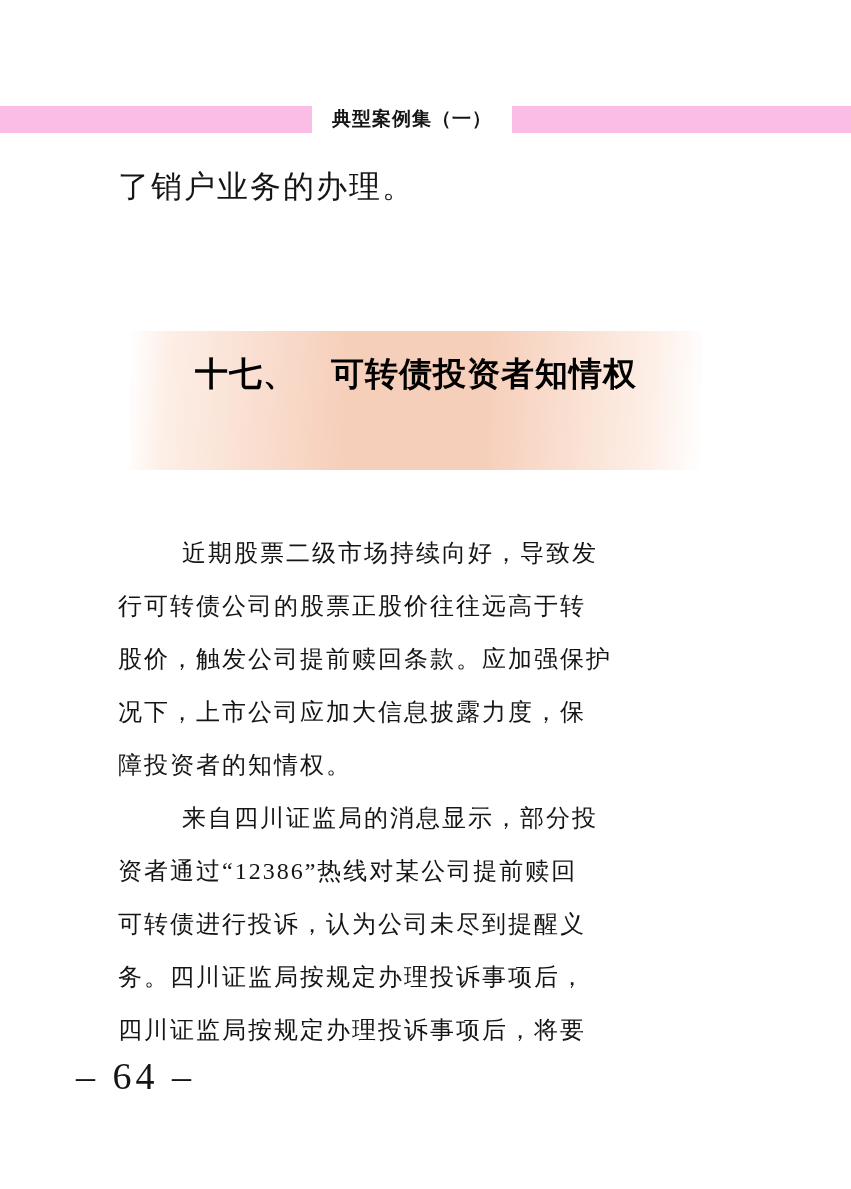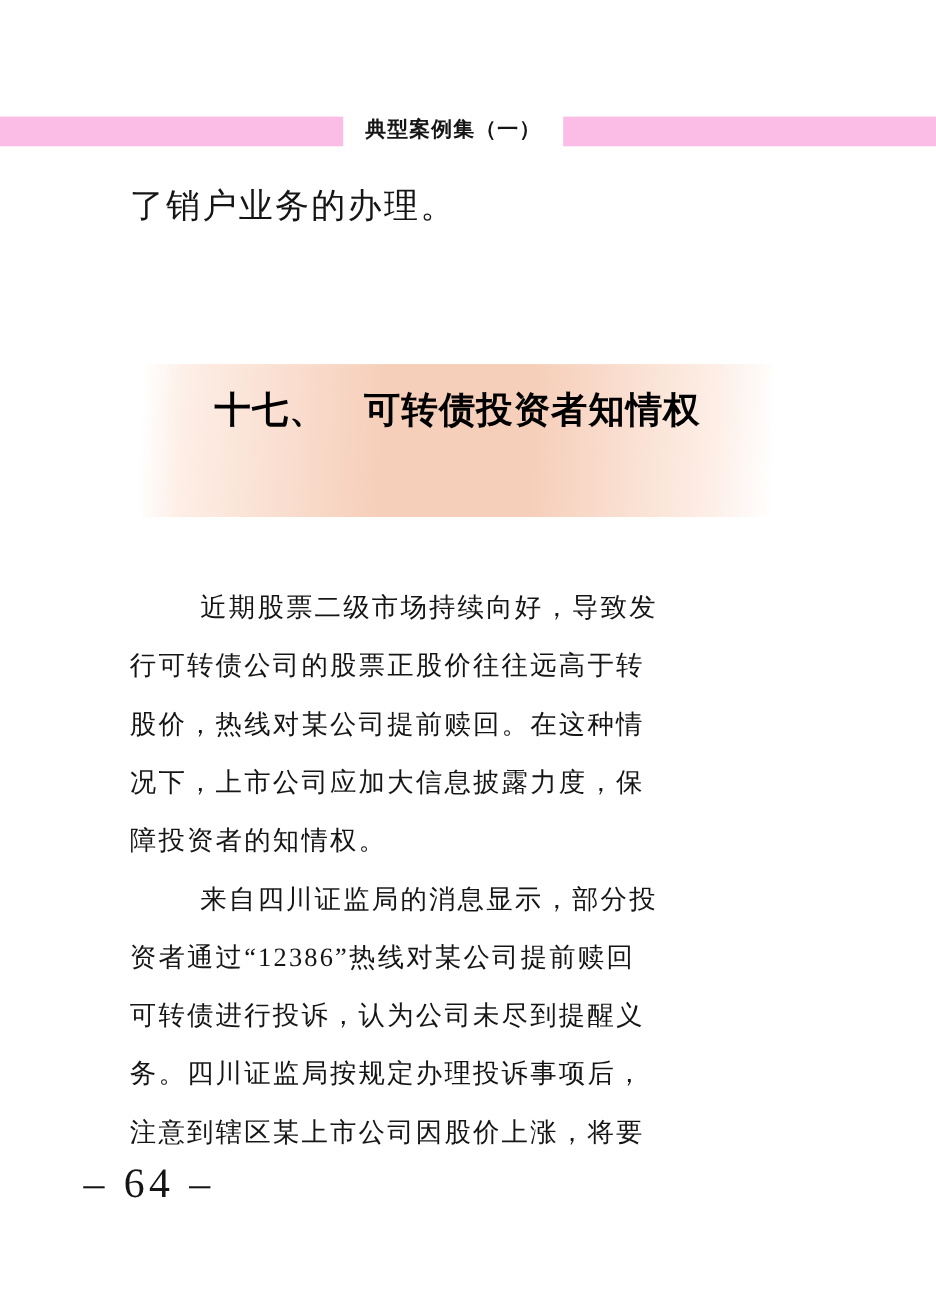"股价，热线对某公司提前赎回。在这种情" div.body-line { text: 热线对某公司提前赎回。在这种情 -> 触发公司提前赎回条款。应加强保护 }
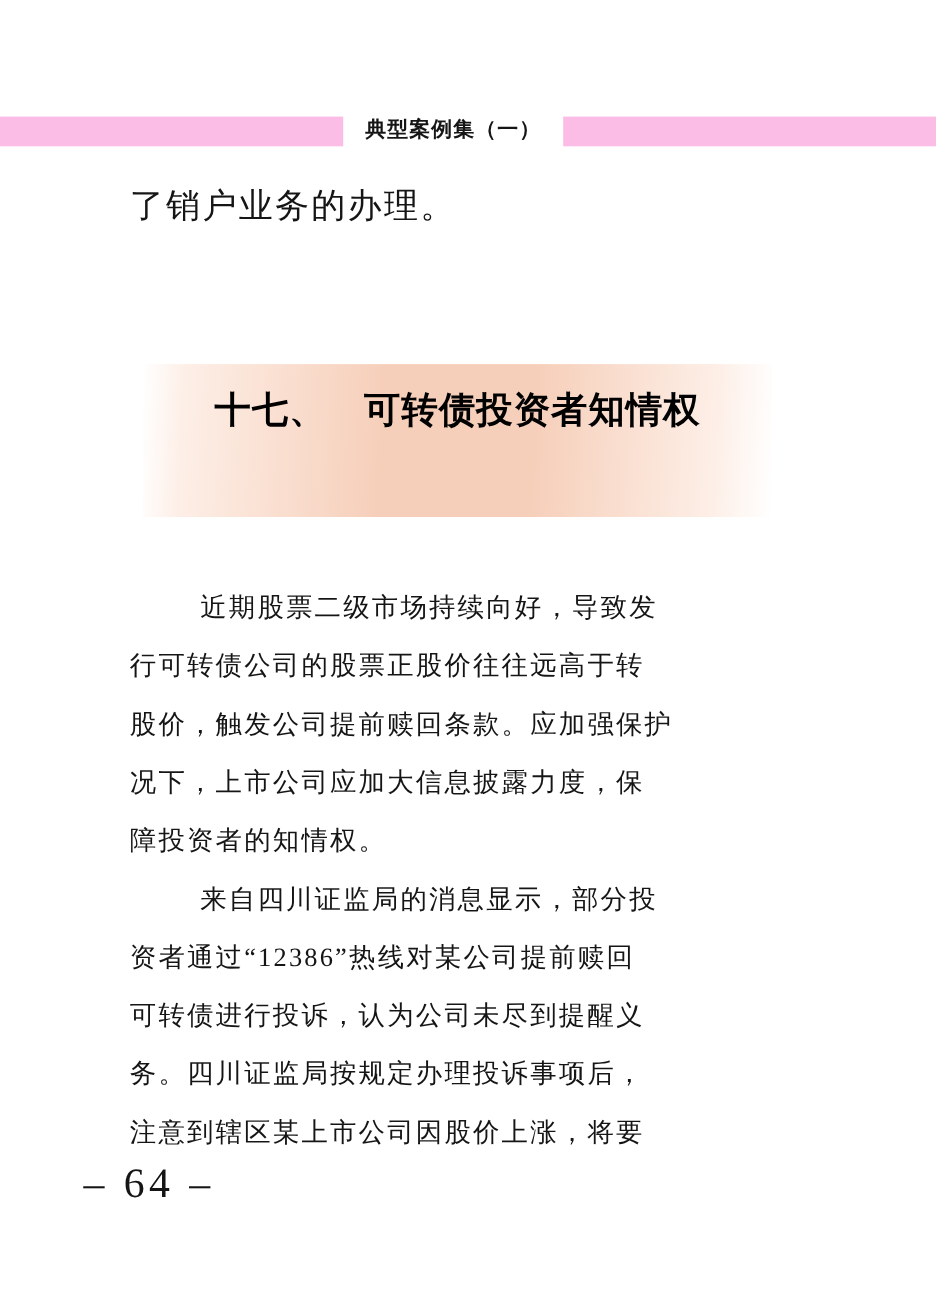"注意到辖区某上市公司因股价上涨，将要" div.body-line { text: 注意到辖区某上市公司因股价上涨 -> 四川证监局按规定办理投诉事项后 }
